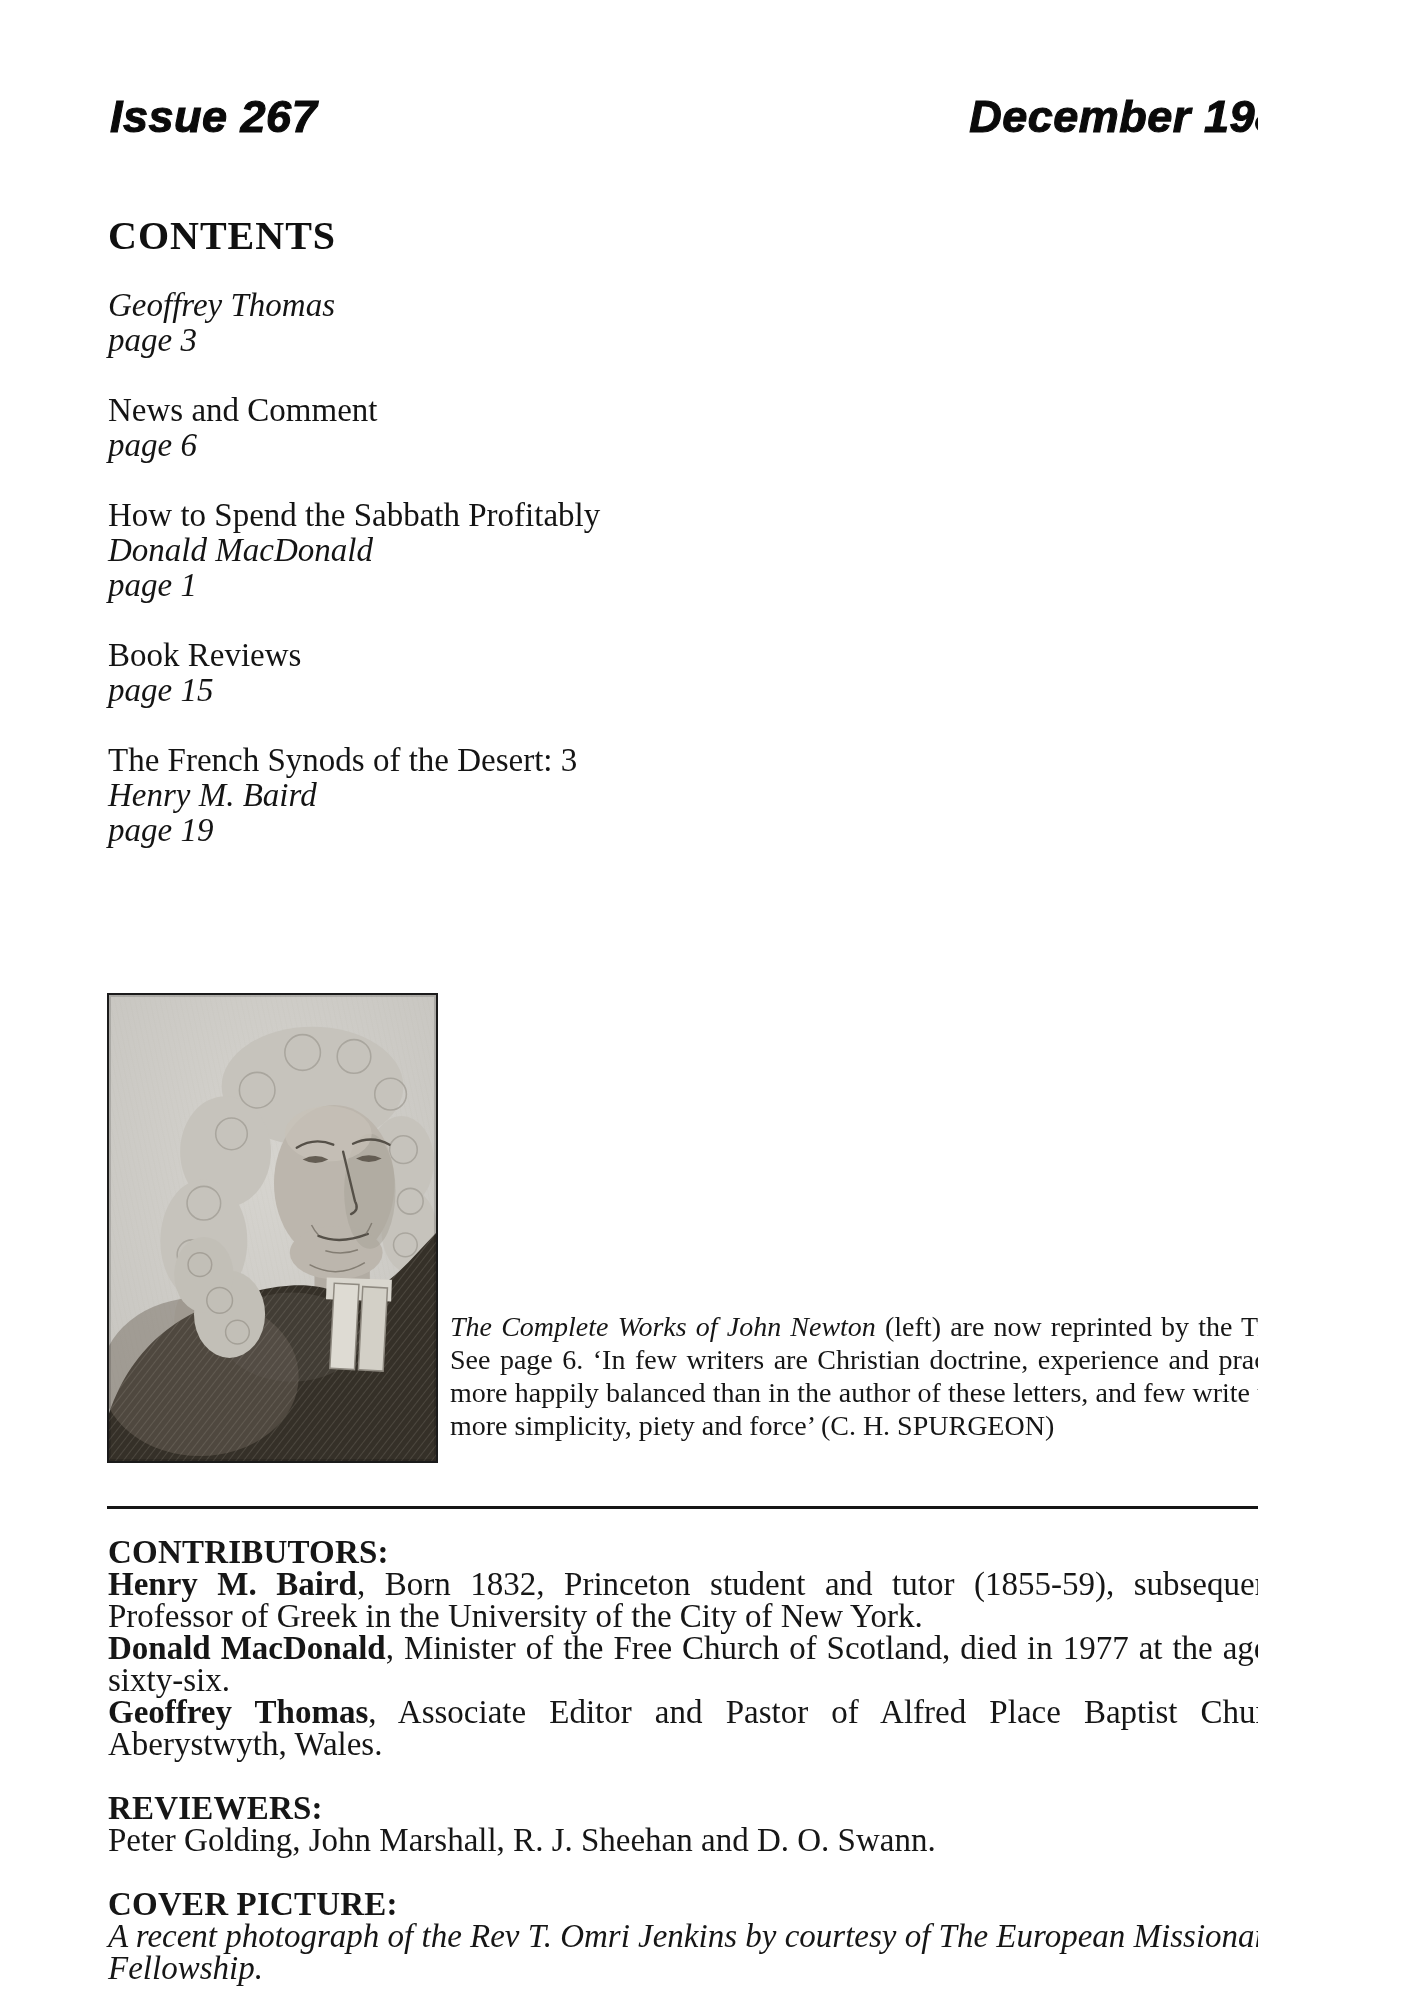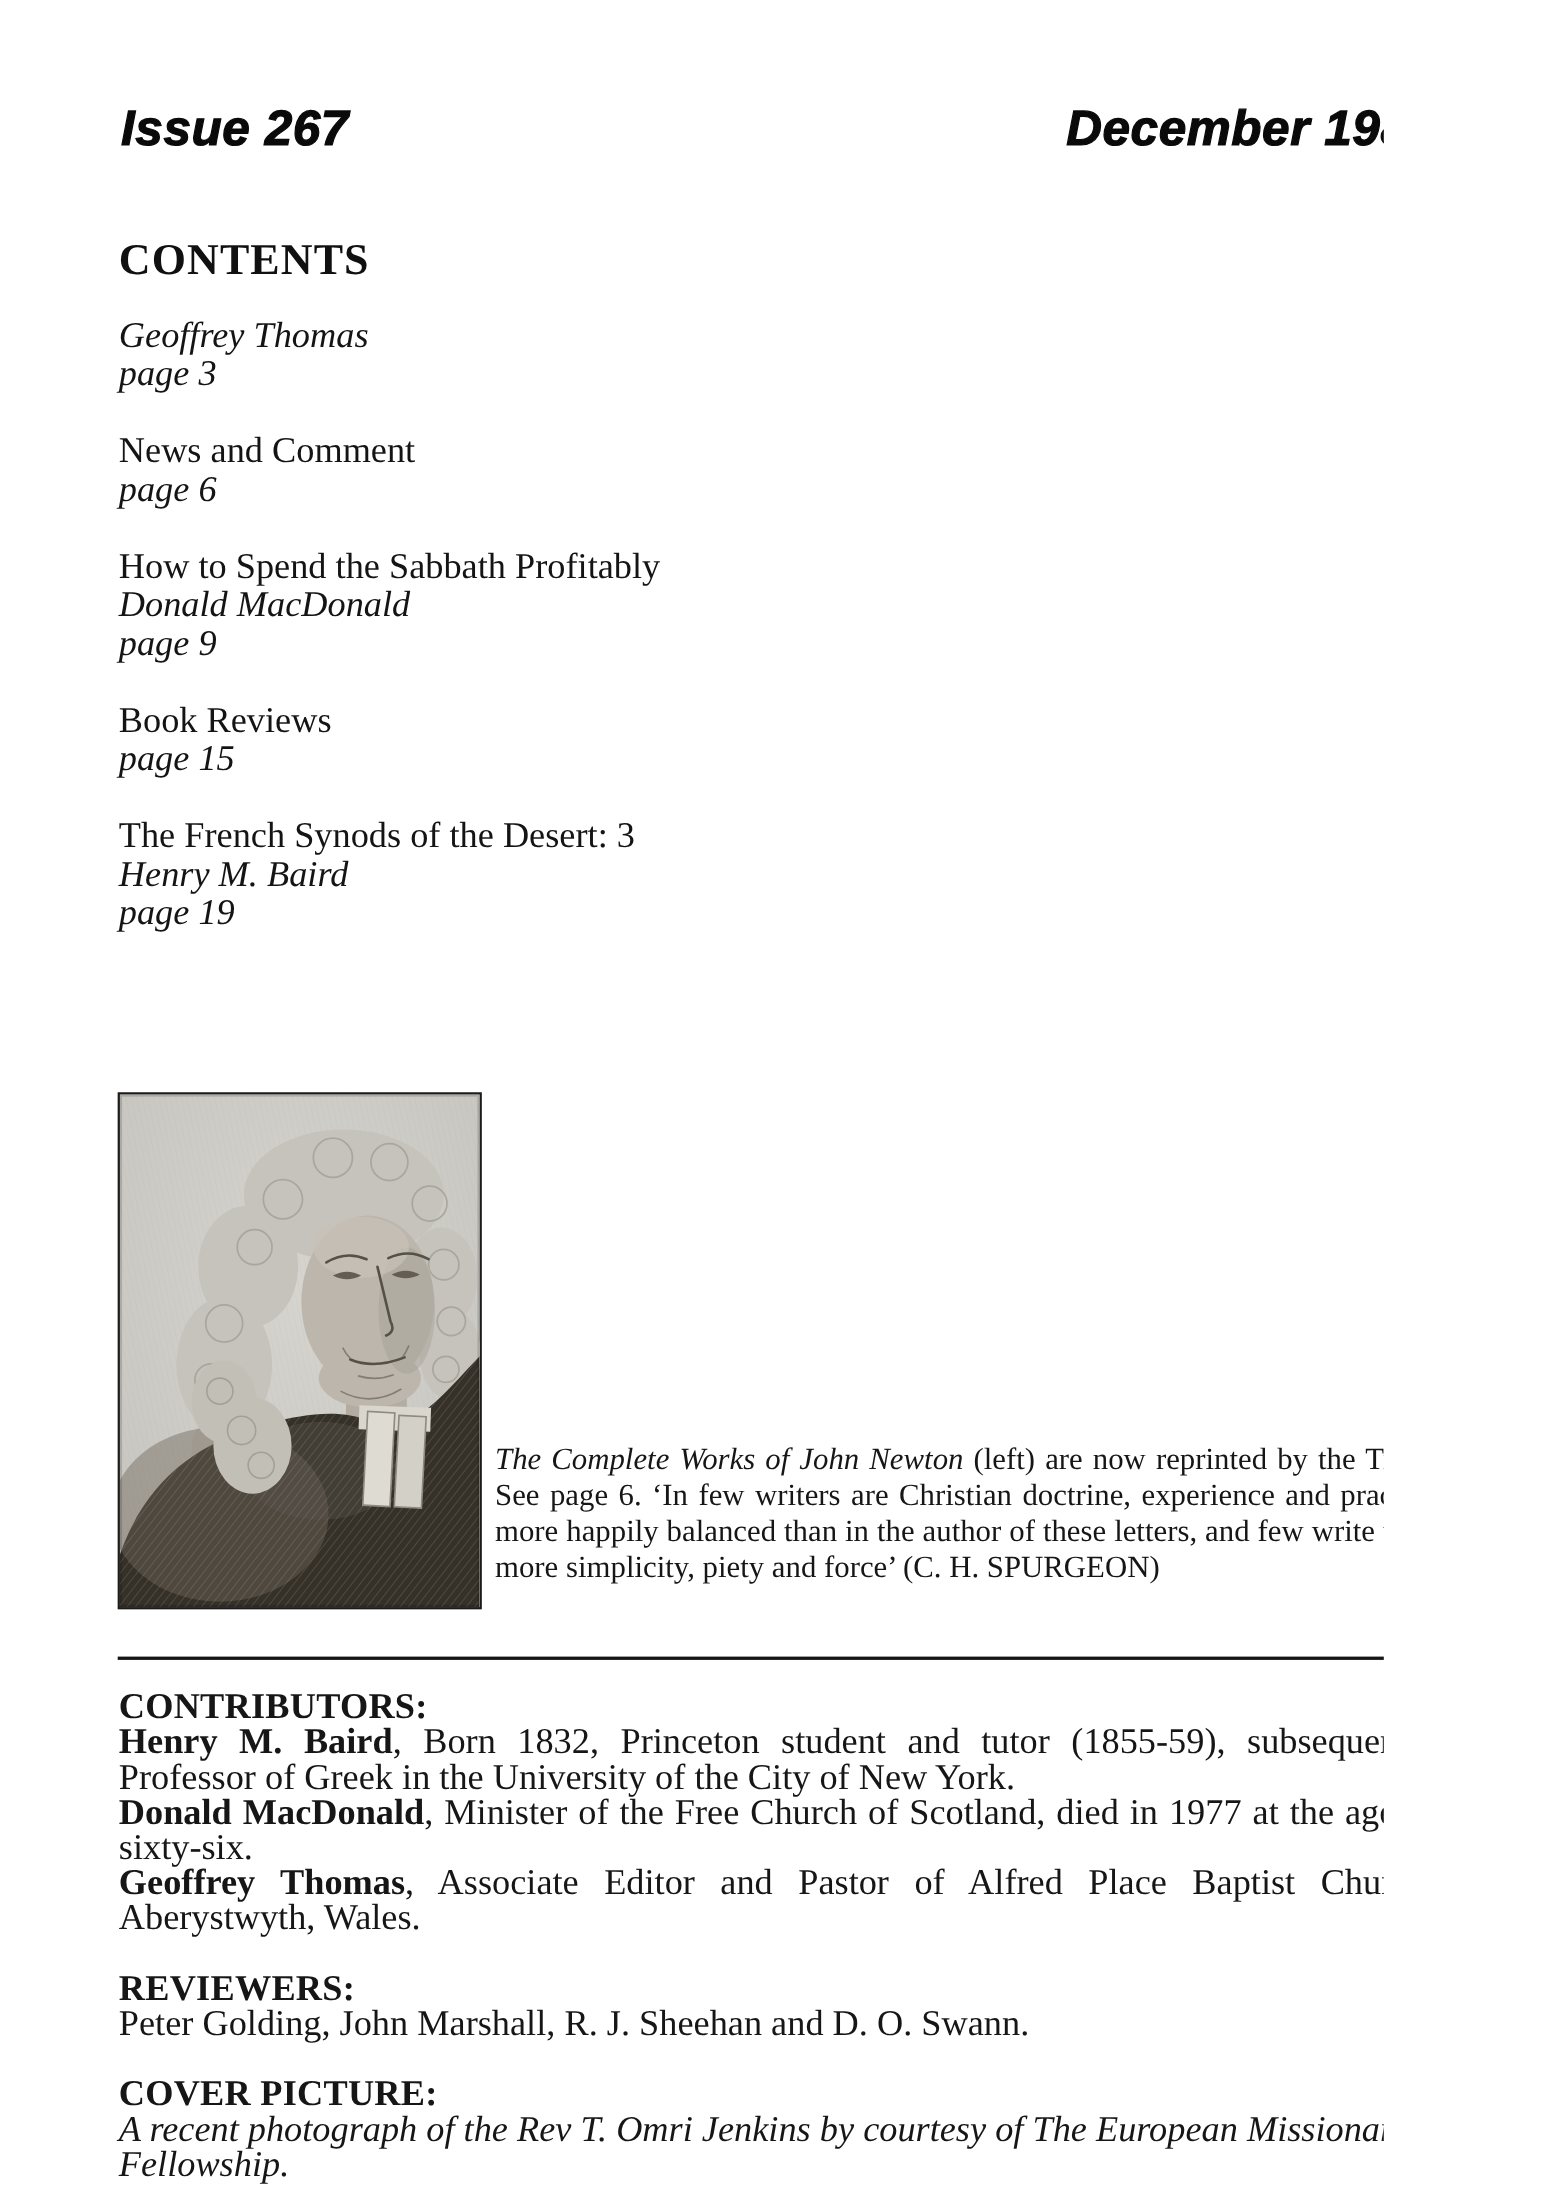"page 9" div.pageno { text: 9 -> 1 }
